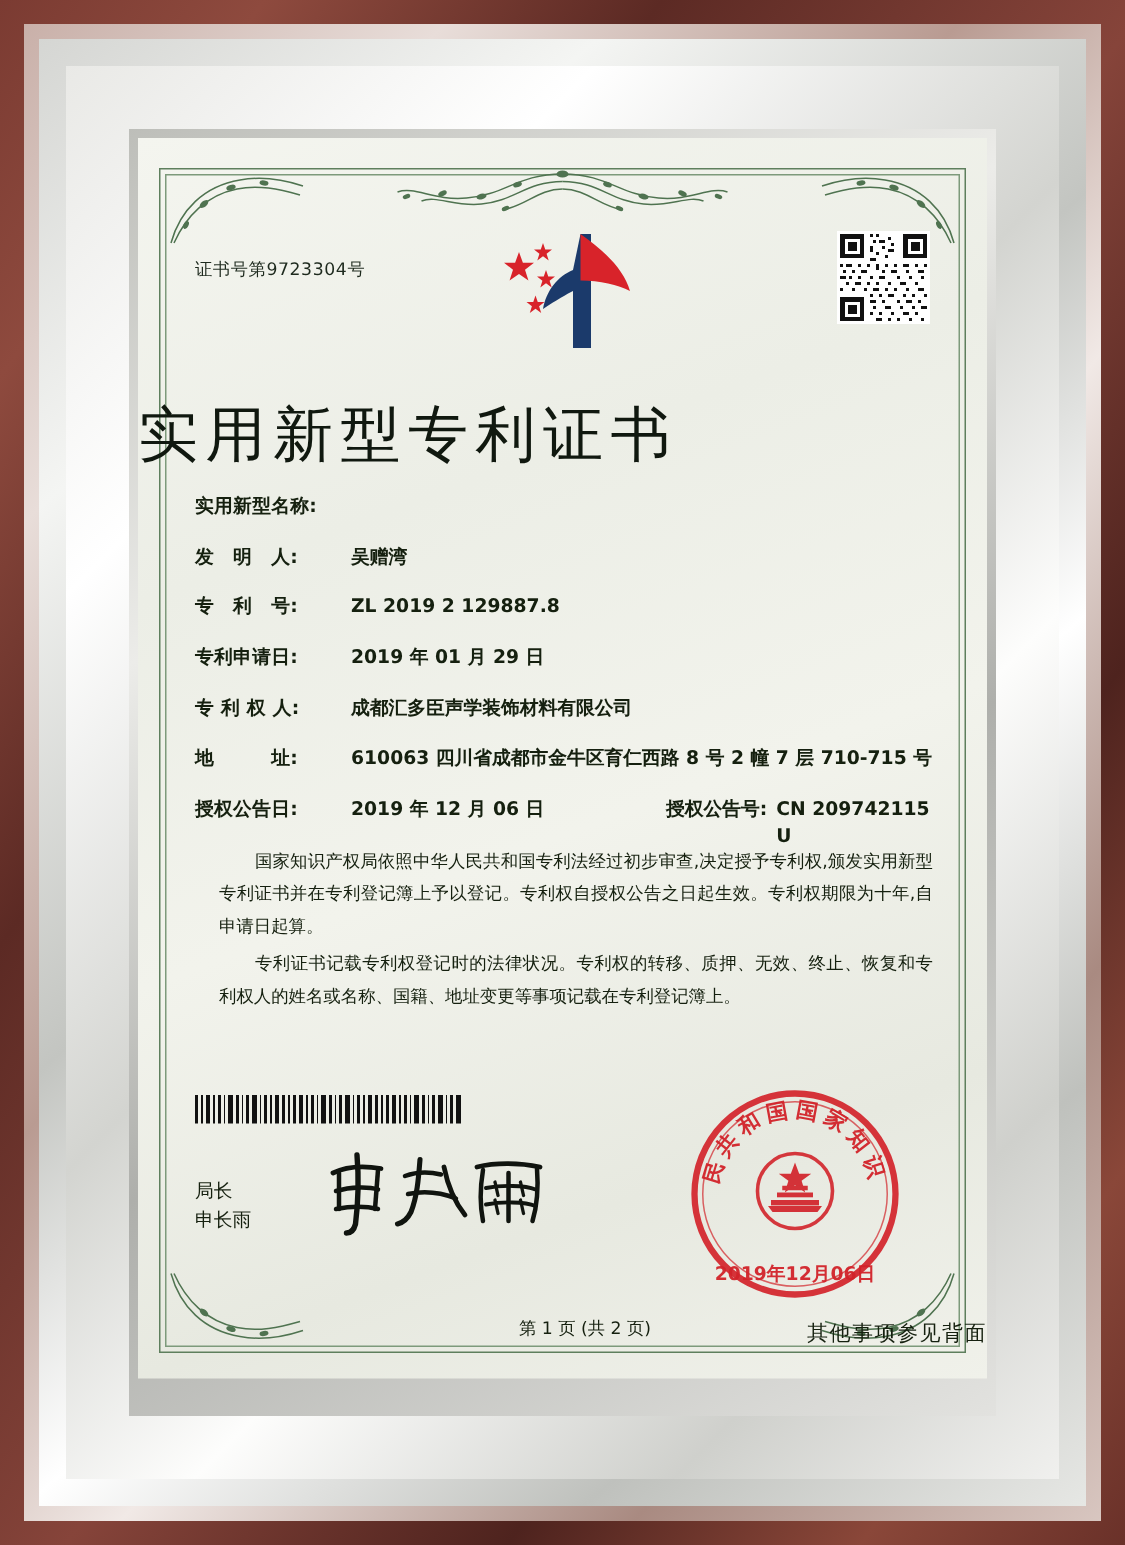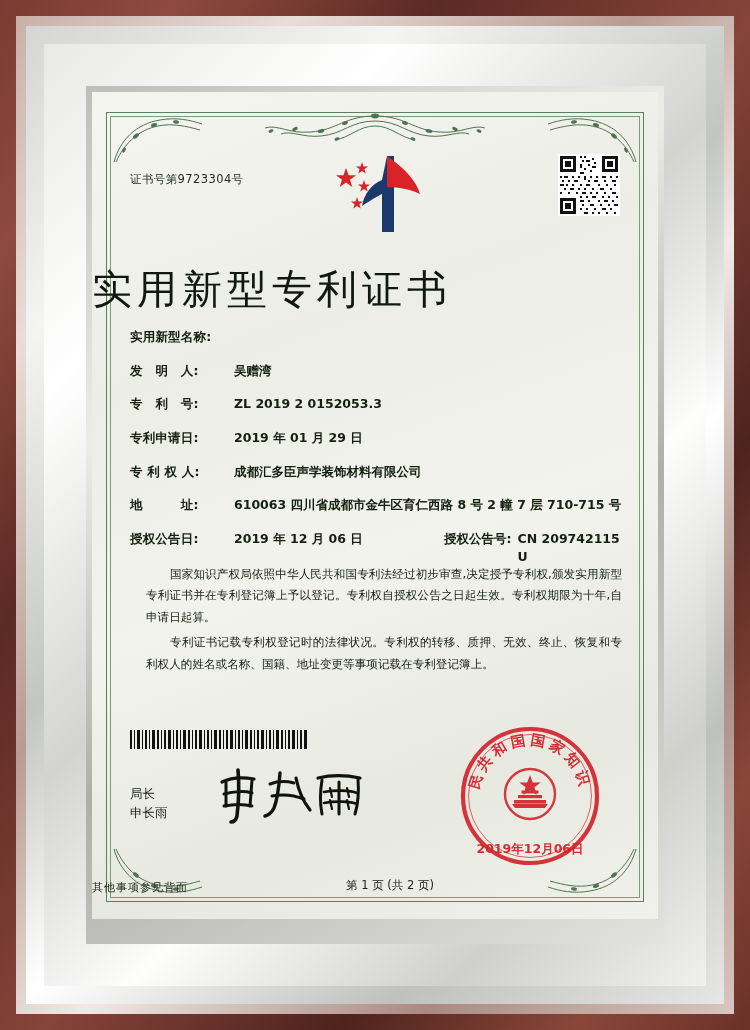"ZL 2019 2 0152053.3" span.field-value { text: 0152053.3 -> 129887.8 }
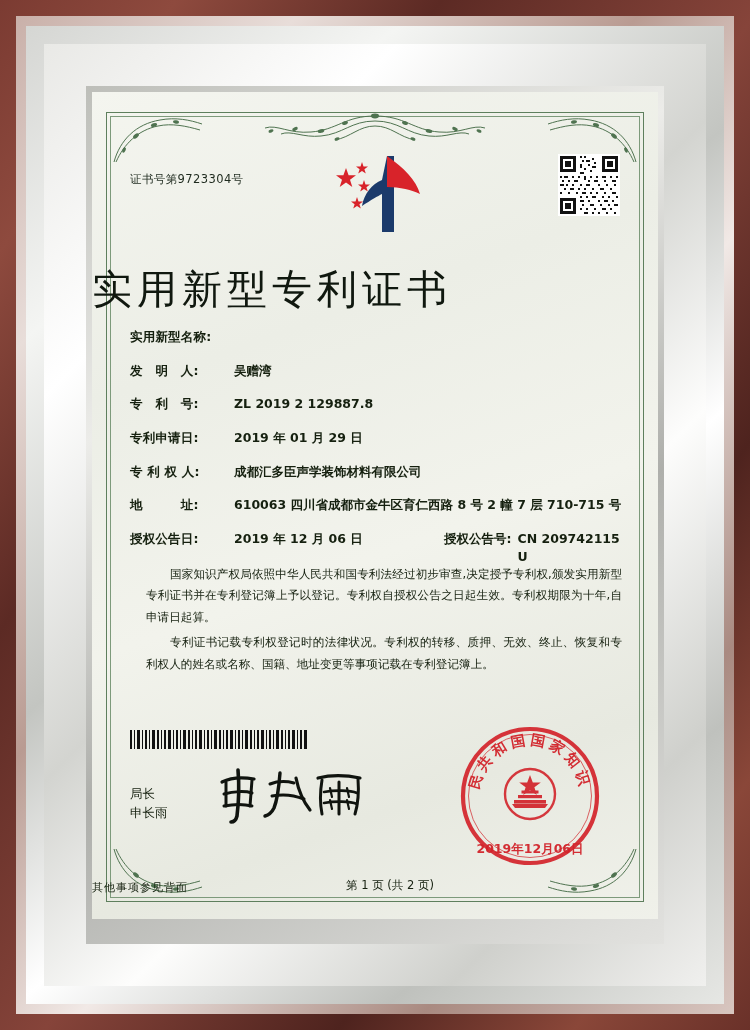"其他事项参见背面" .footer-note { font-size: 11px -> 14px; text-align: left -> right }
